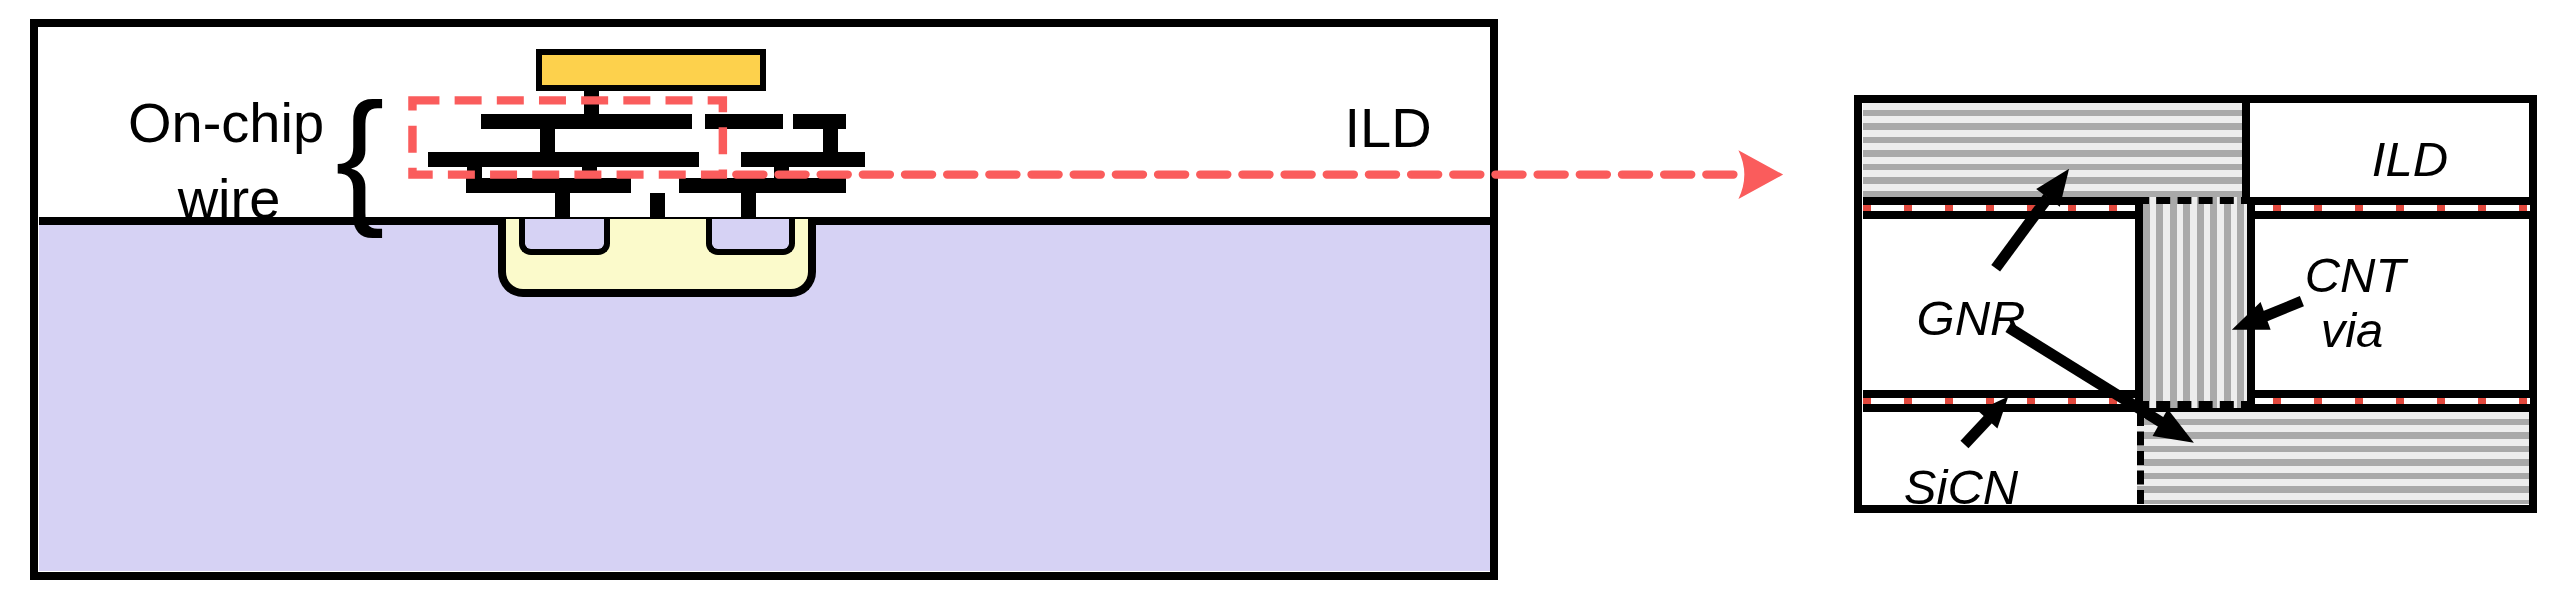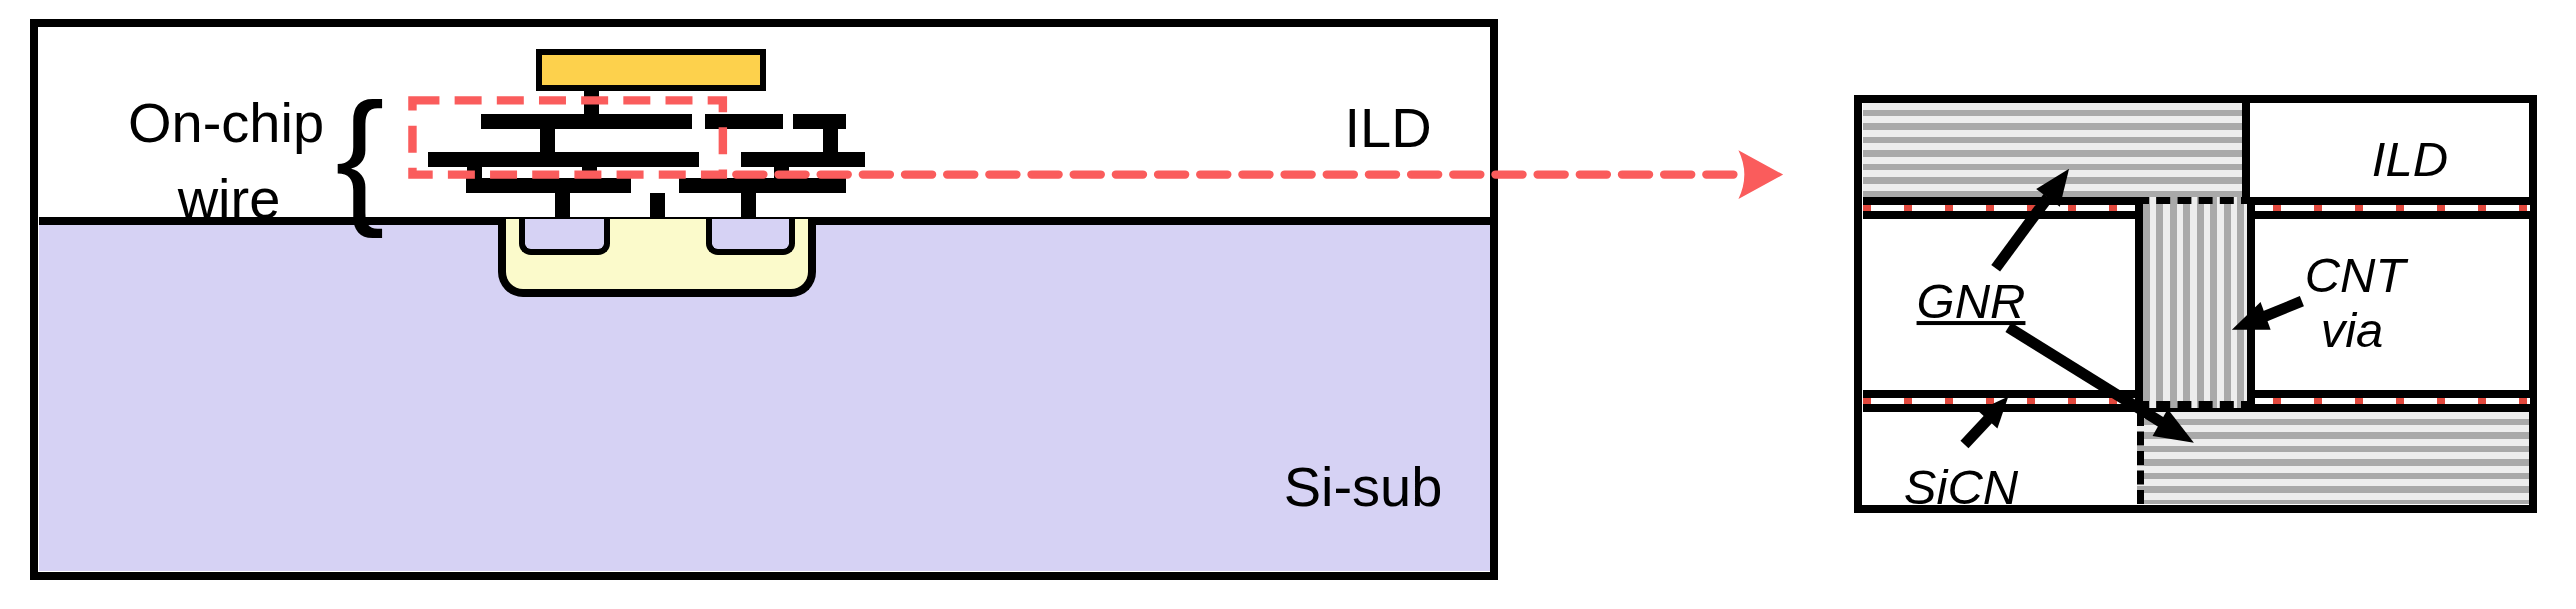"GNR" div.abs { text-decoration: underline -> none; top: 302px -> 319px }
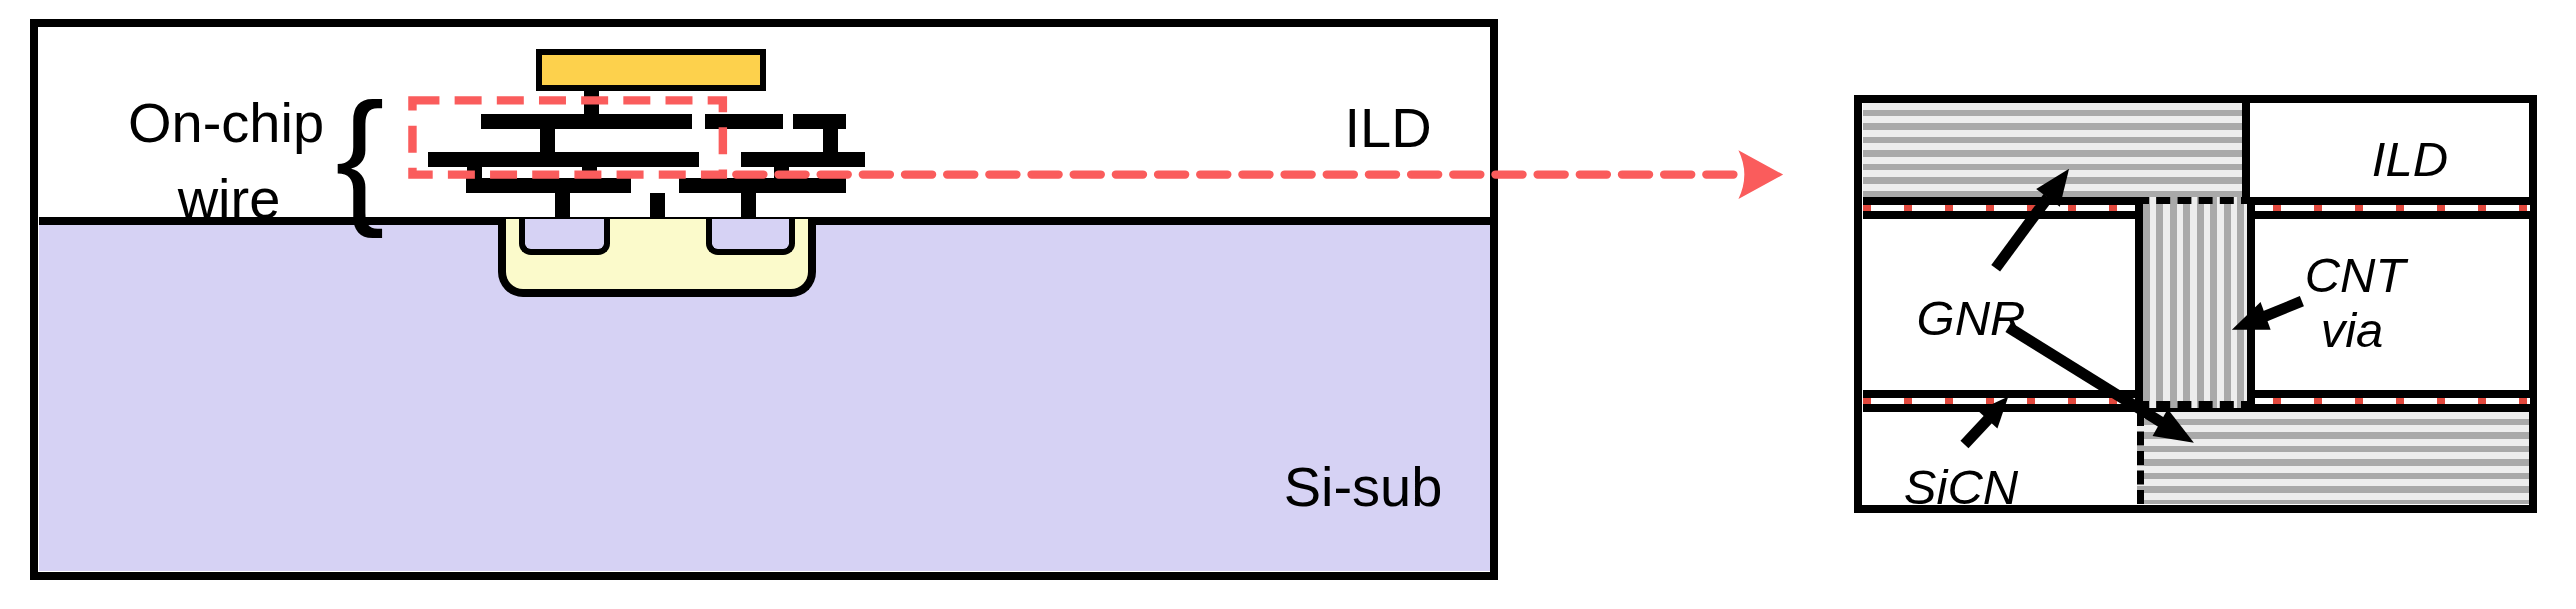"Si-sub" div.abs { html: <div>Si-sub</div> -> none }
